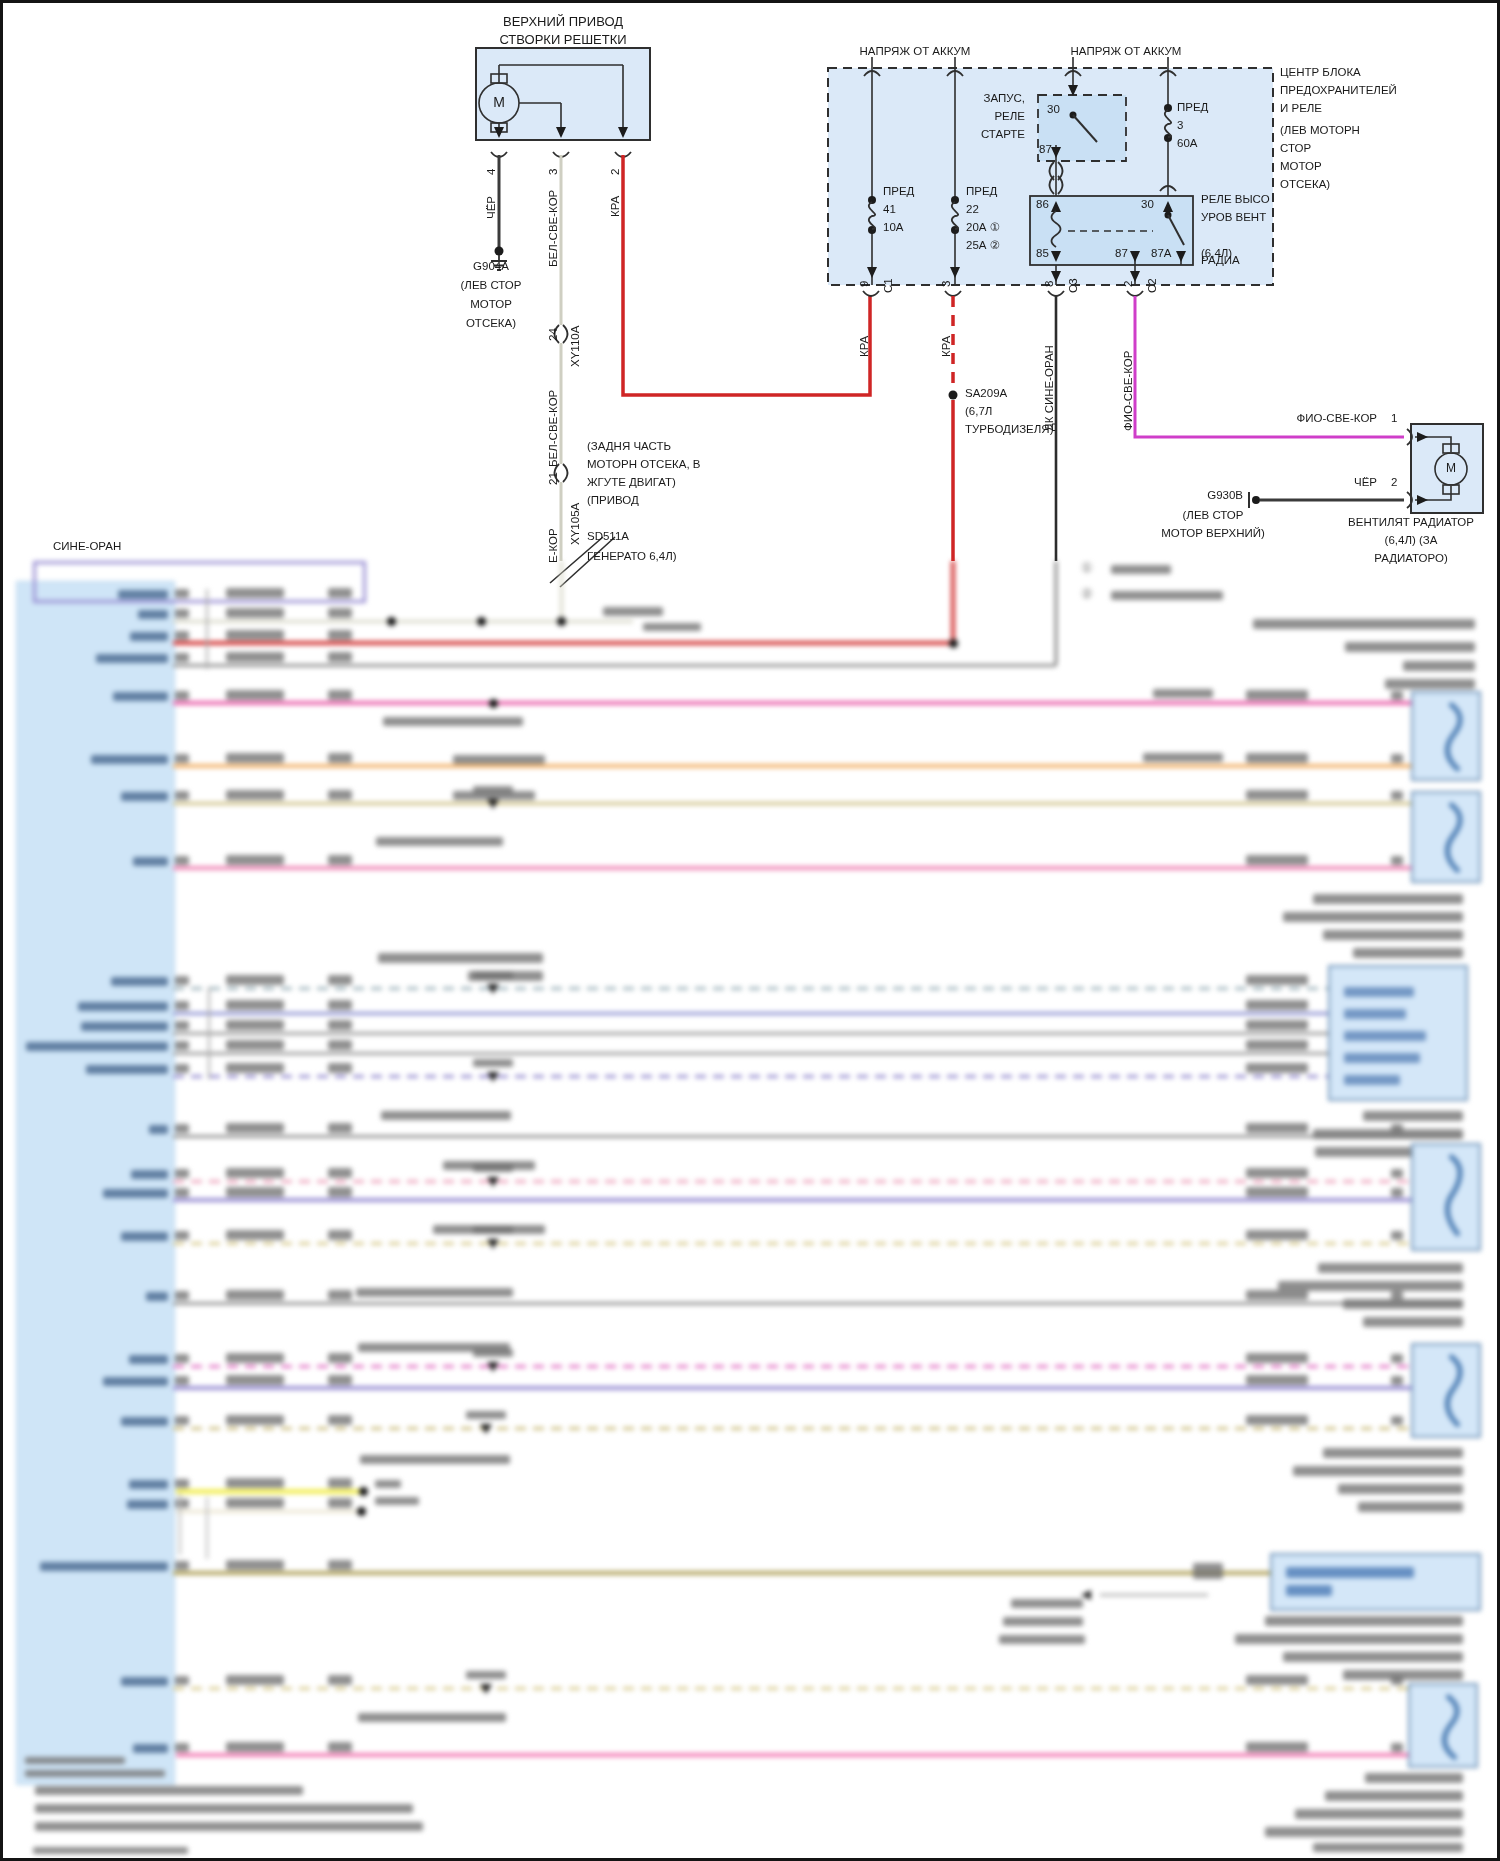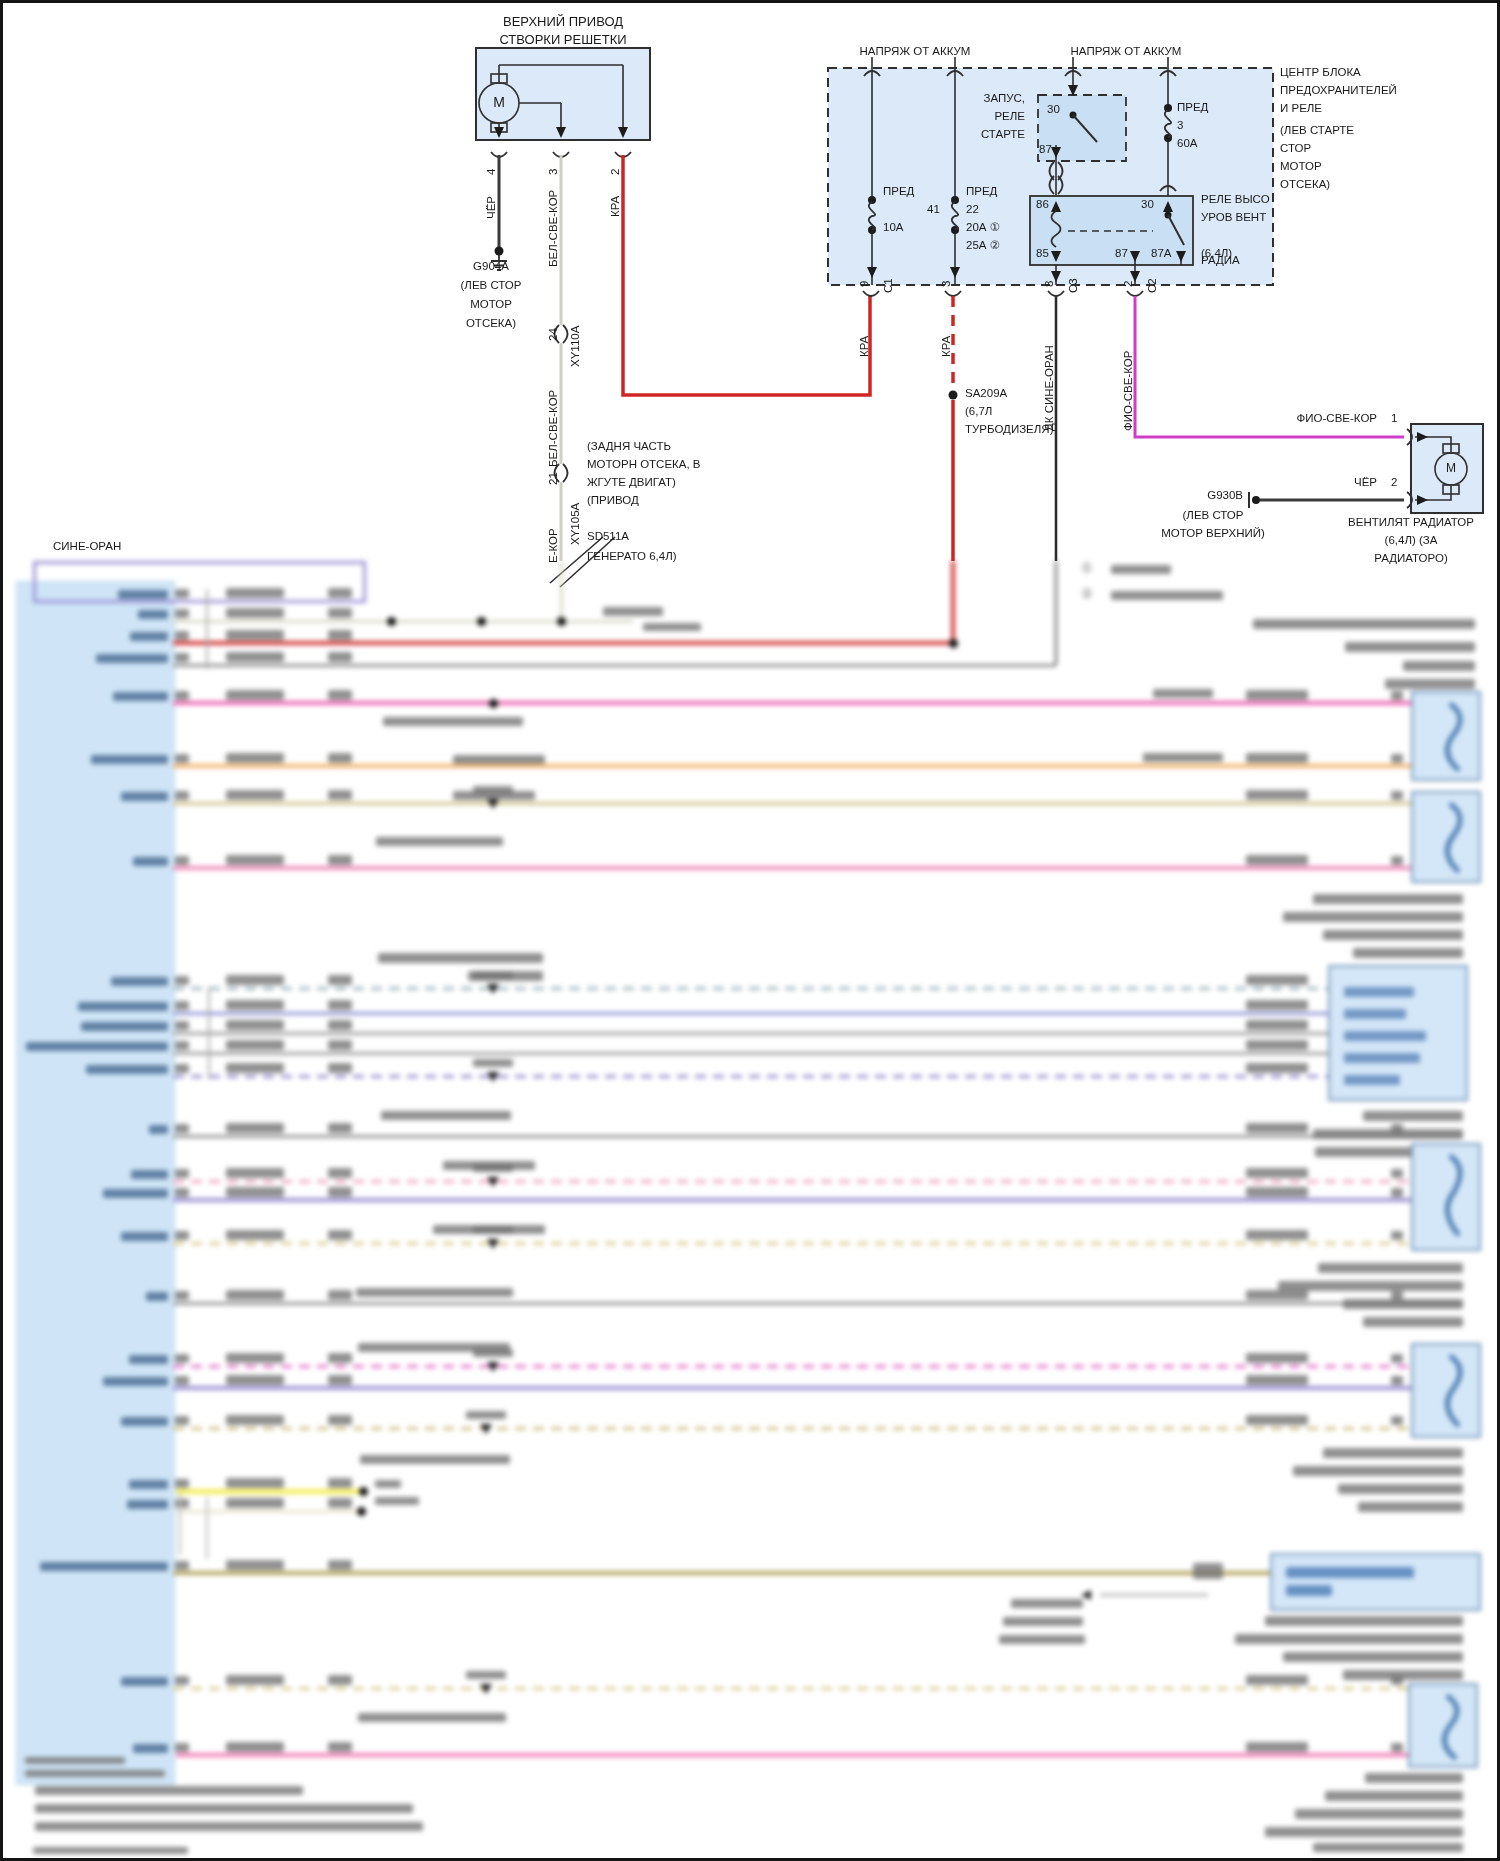"(ЛЕВ СТАРТЕ" div.t { text: СТАРТЕ -> МОТОРН }
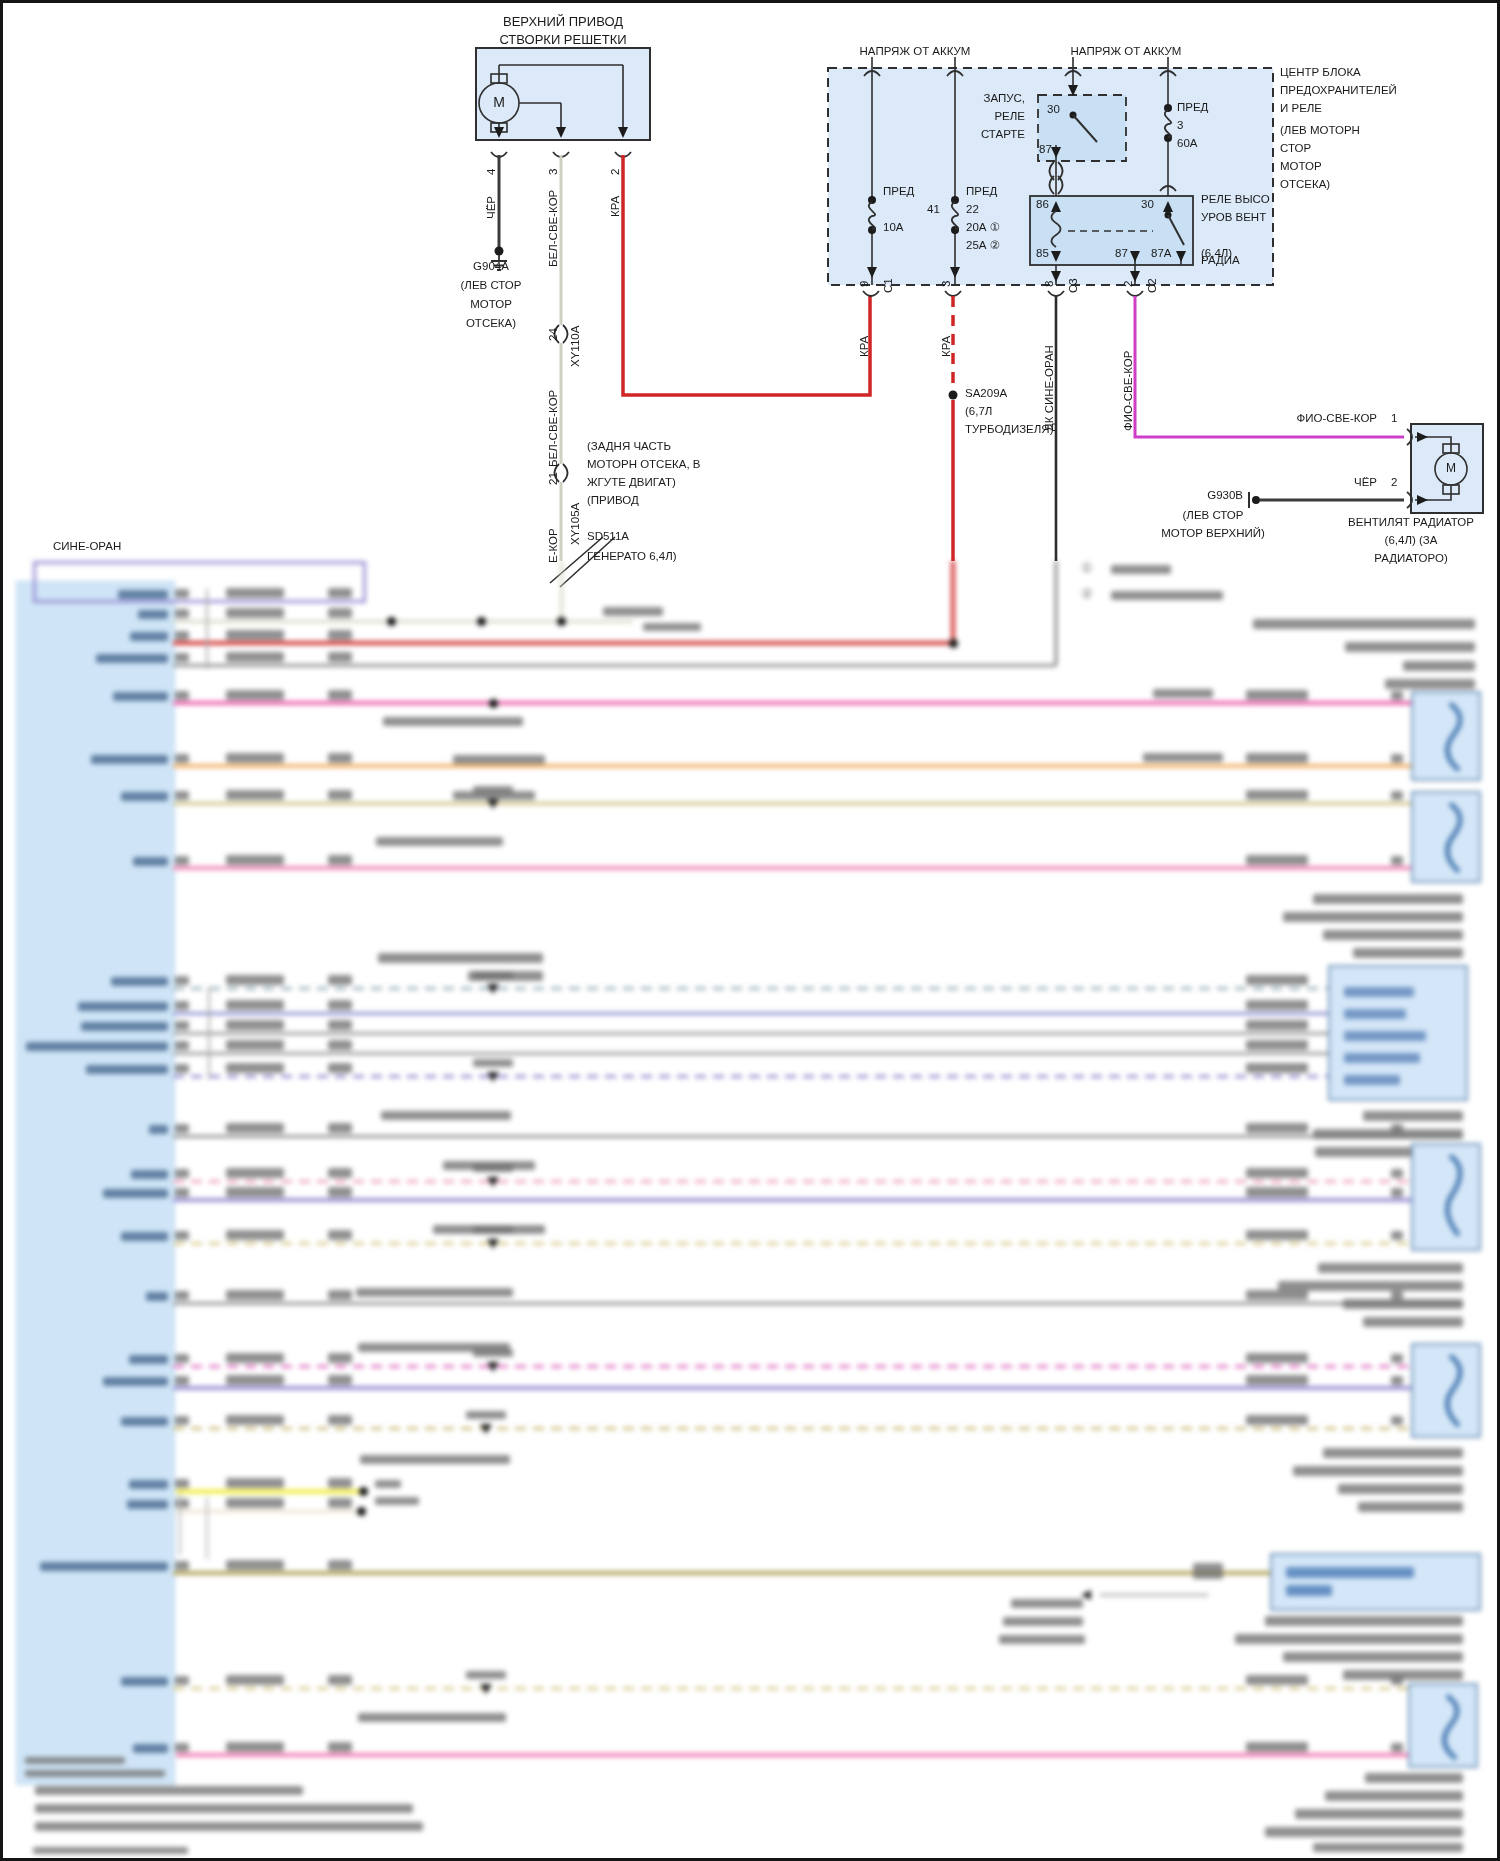"41" div.t { margin-left: 44px -> none }
